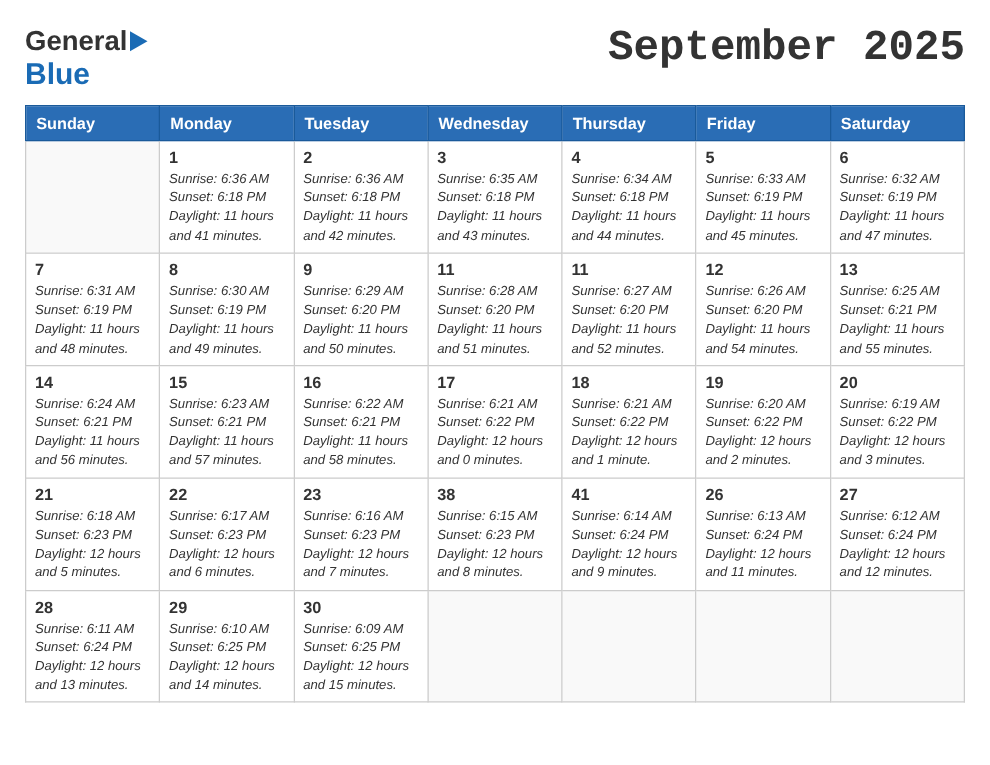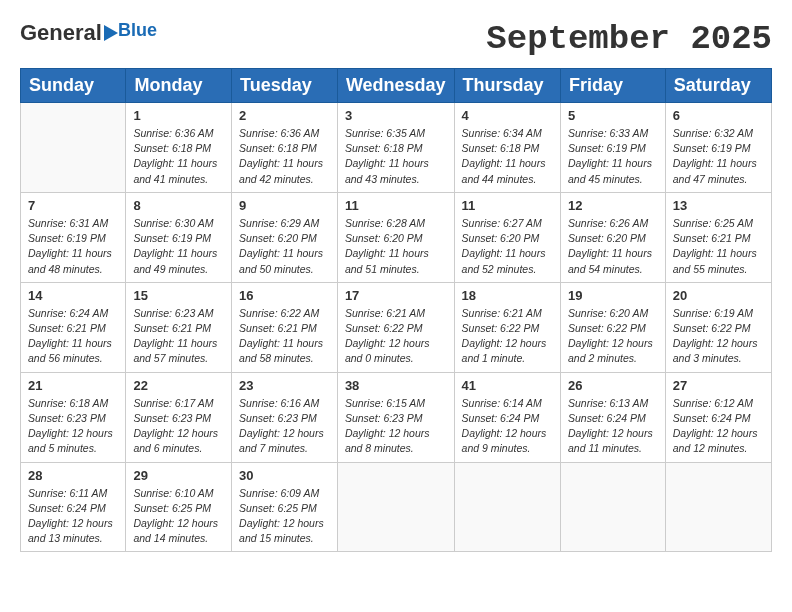"General" .logo { flex-direction: row -> column }
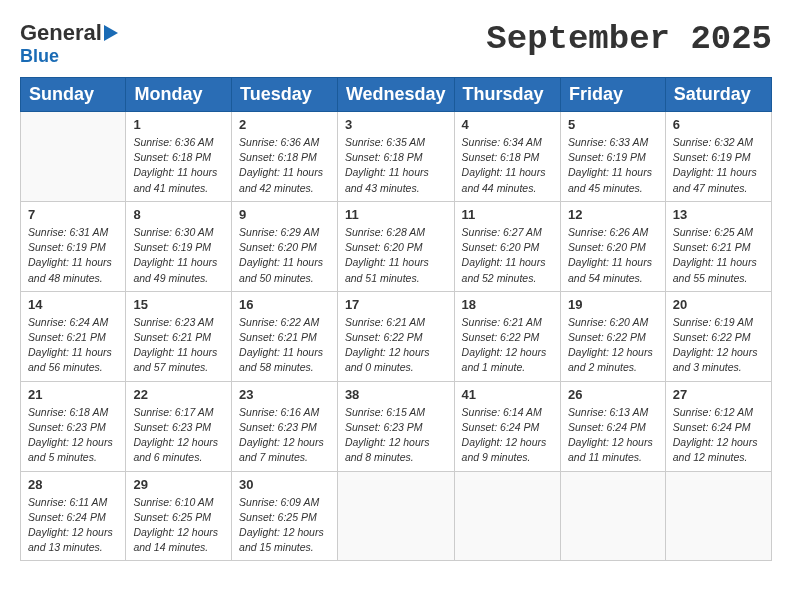"Blue" span { font-size: 18px -> 24px }
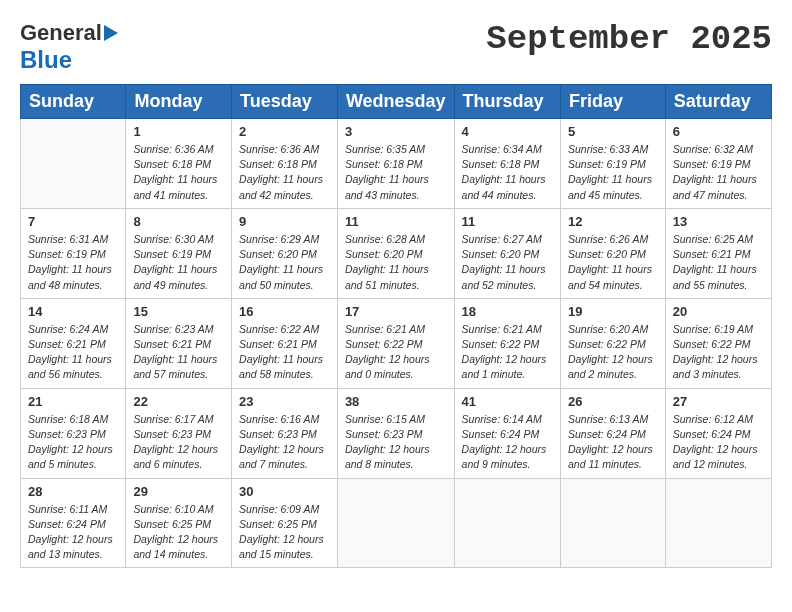"Sunday" .calendar th { font-size: 18px -> 13px }
